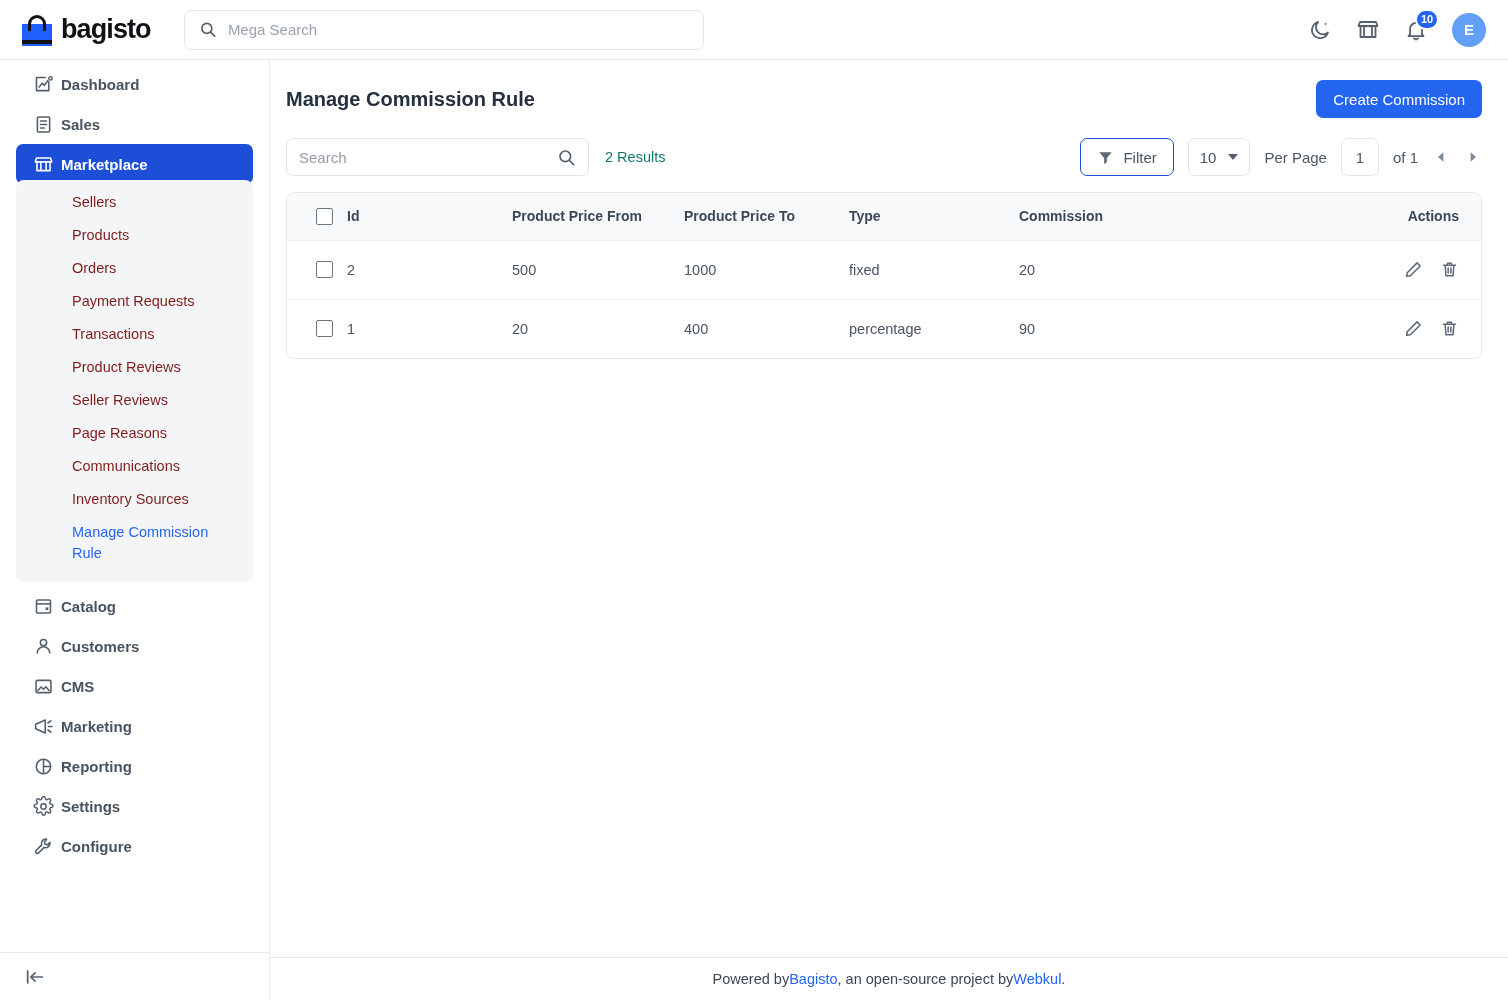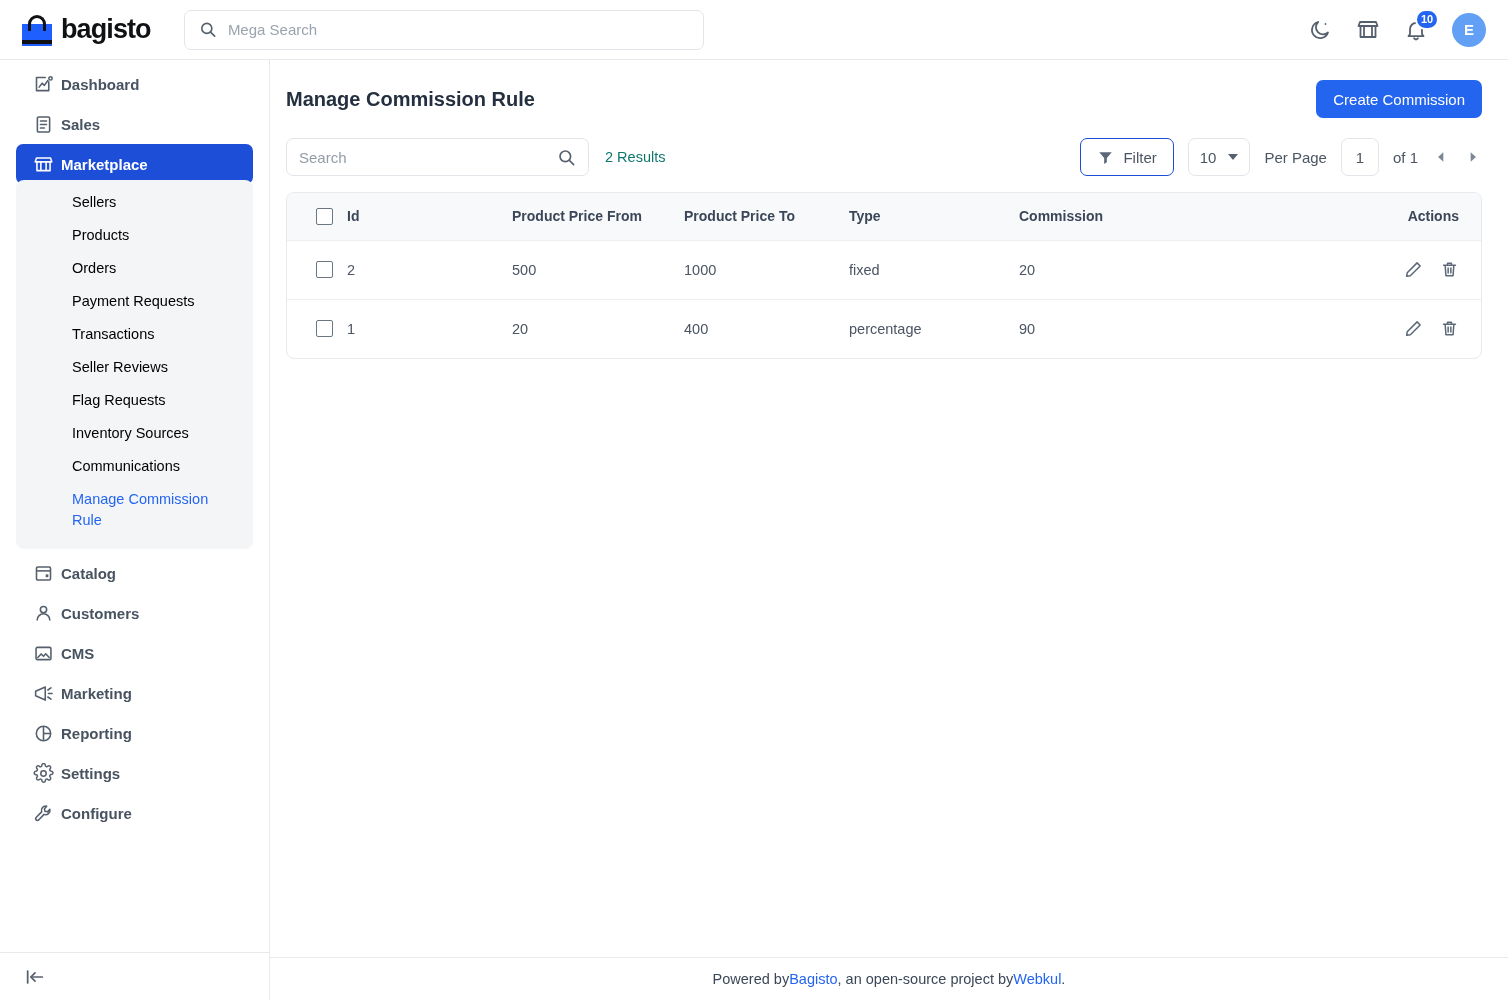"Sellers" .subnav-item { color: #000000 -> #7f1d1d }
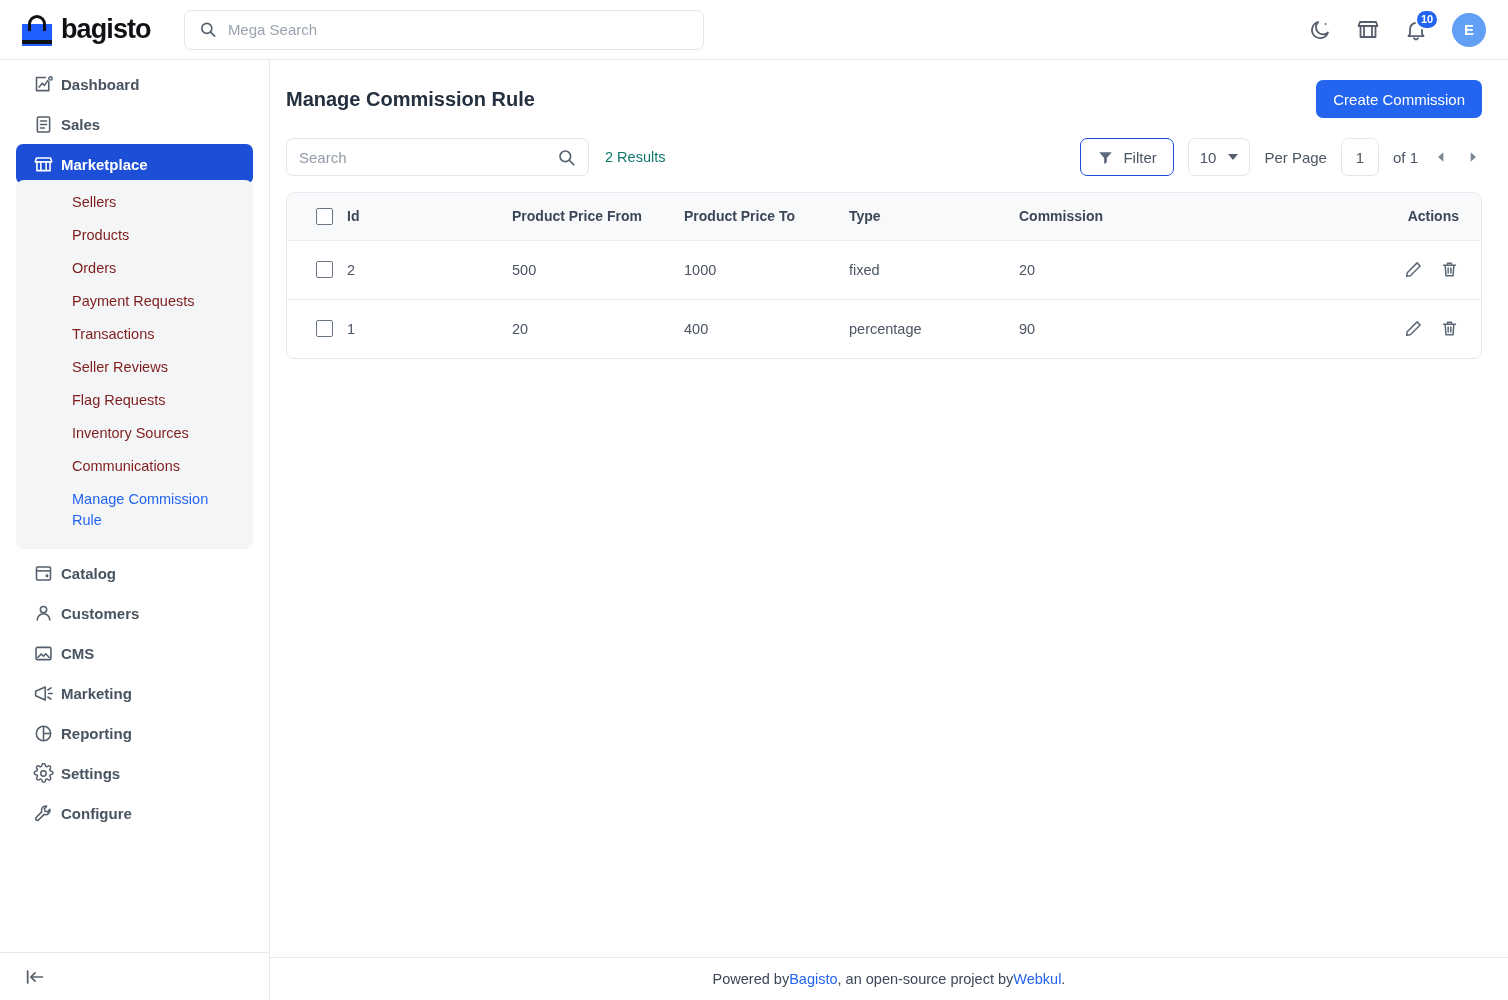"Product Reviews" div.subnav-item { html: none -> <div>Product Reviews</div> }
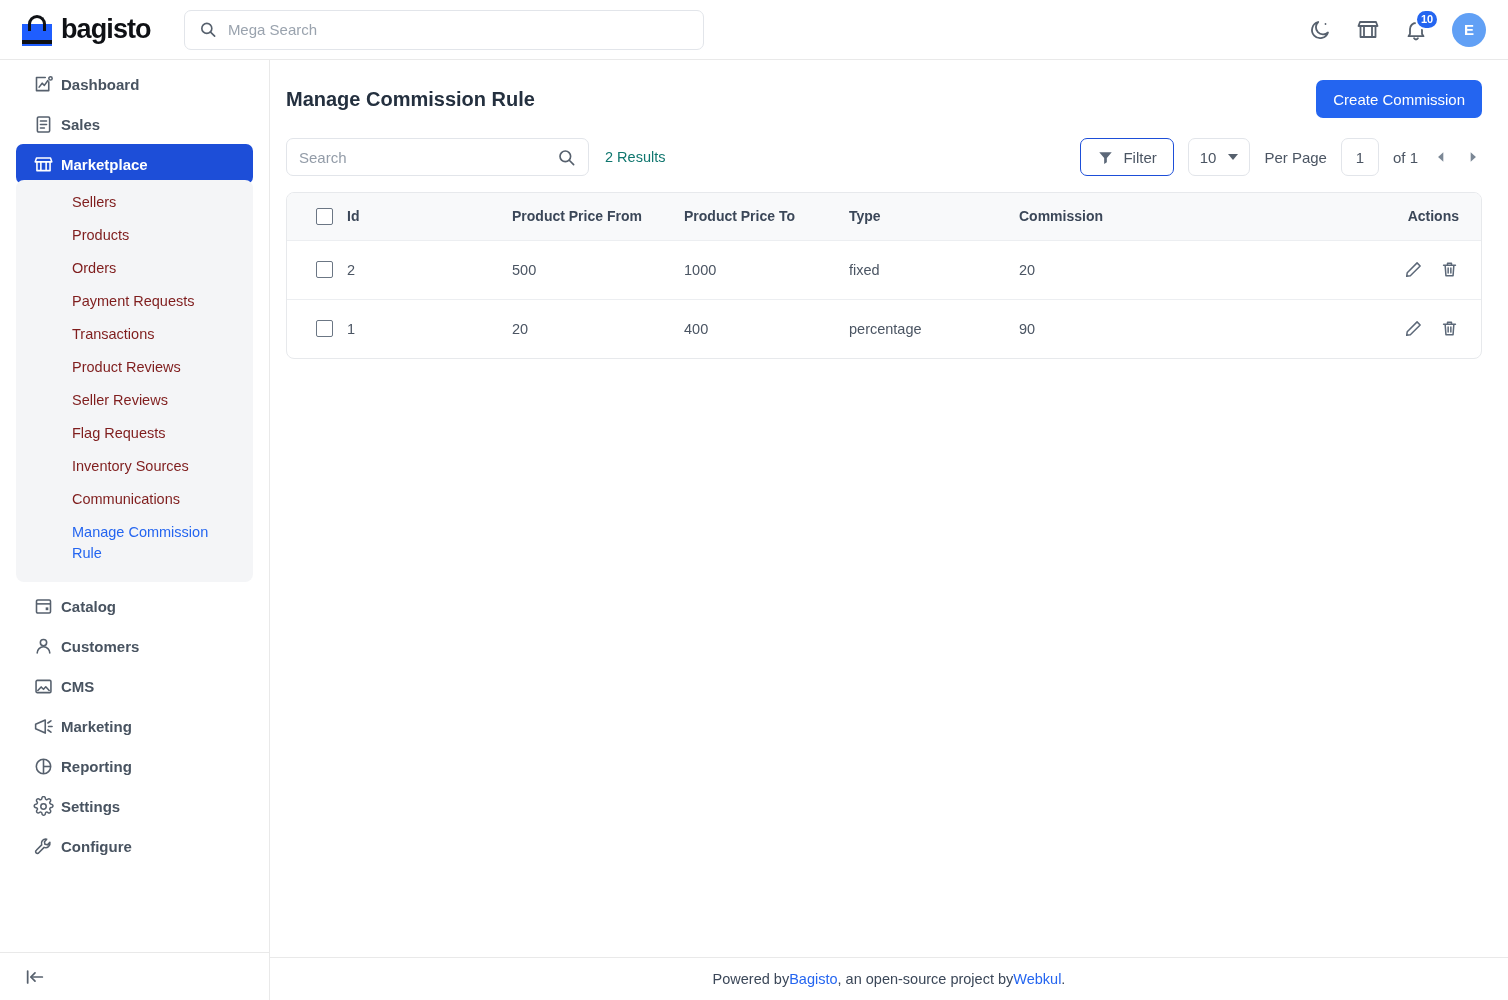"Flag Requests" div.subnav-item { text: Flag Requests -> Page Reasons }
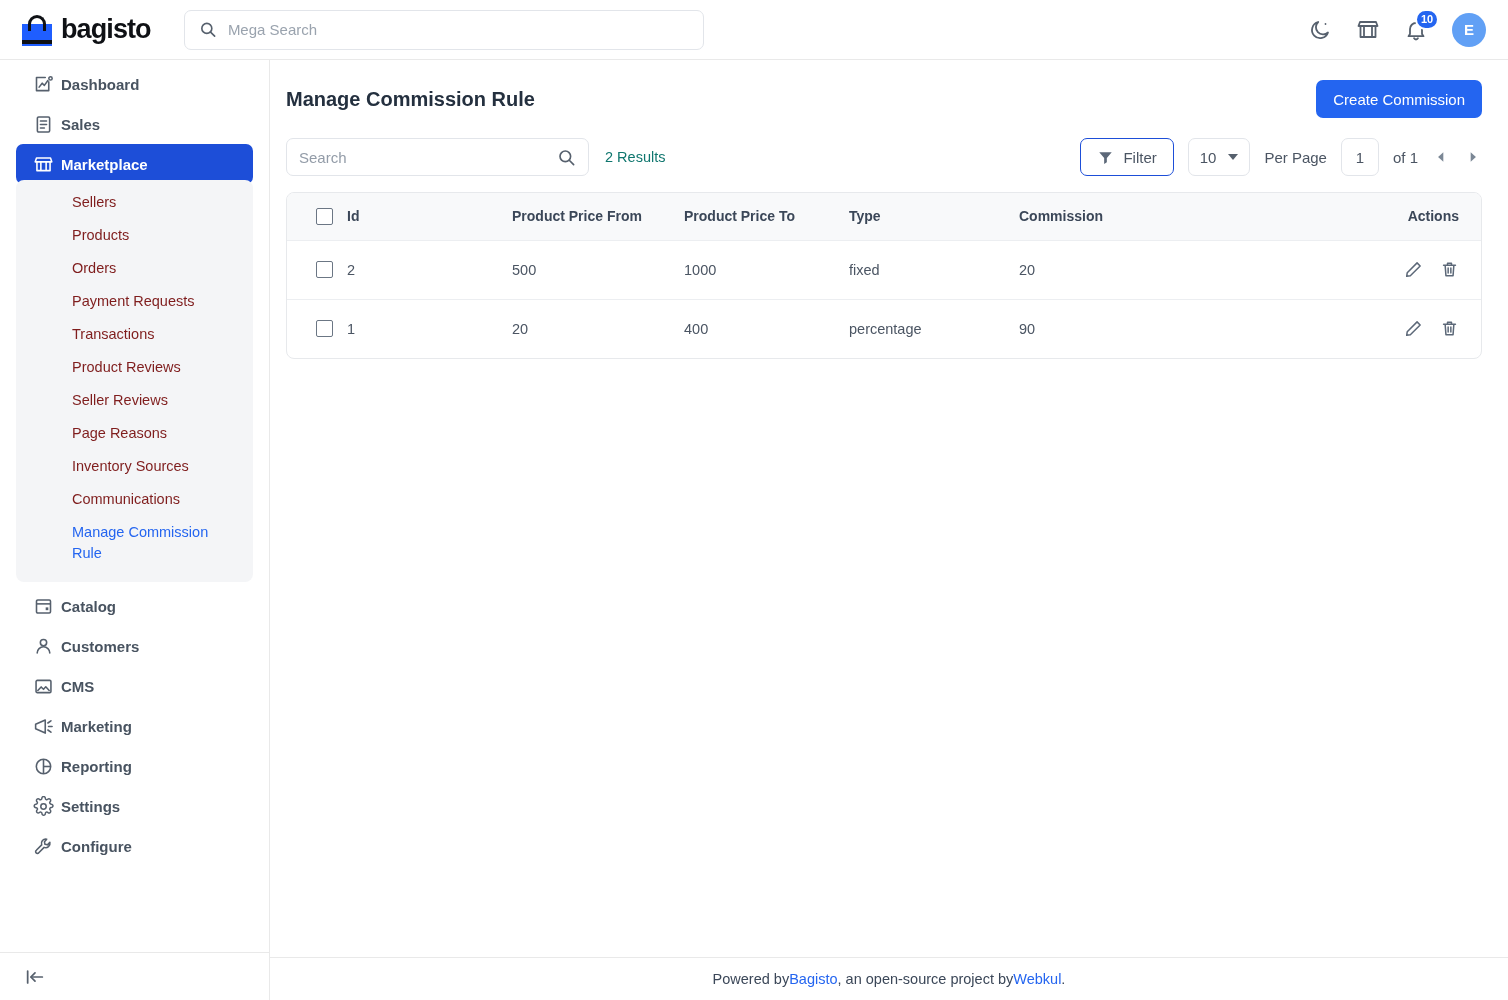"Inventory Sources" div.subnav-item { order: before "Communications" -> after "Communications" }
